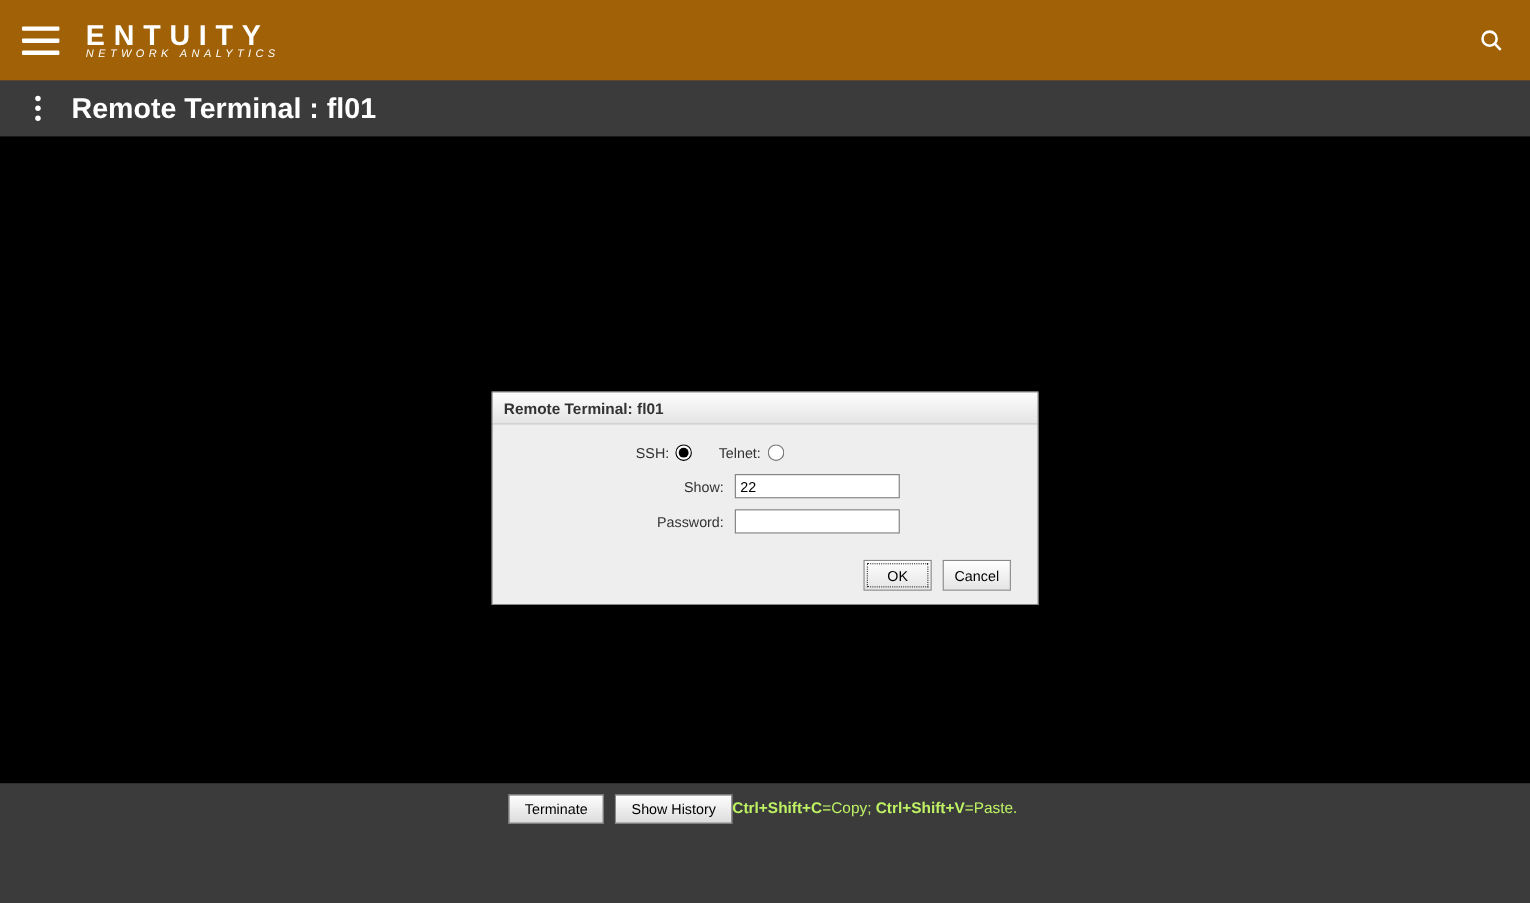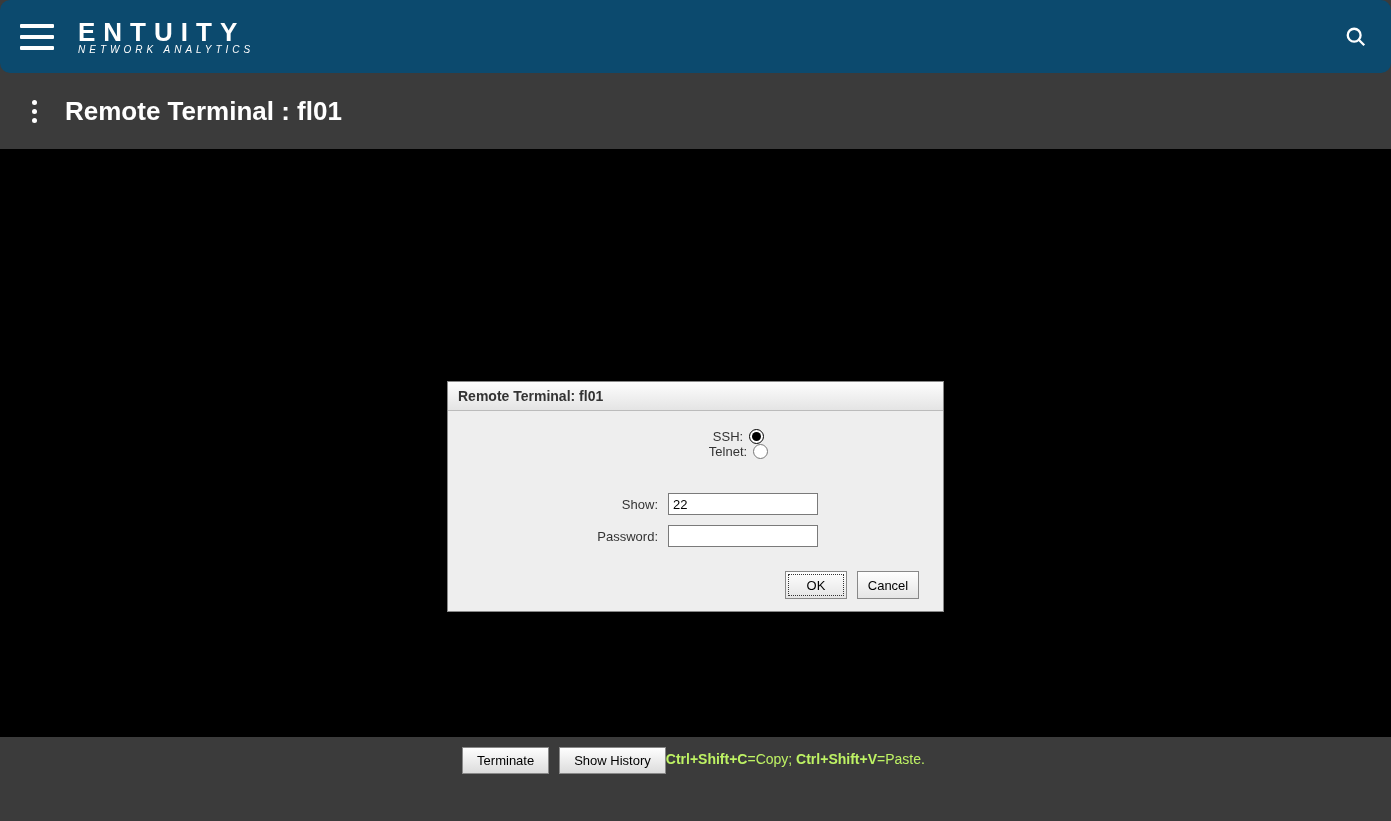"ENTUITY" .topbar { background: #0c4a6e -> #a16207; border-radius: 10px -> none }
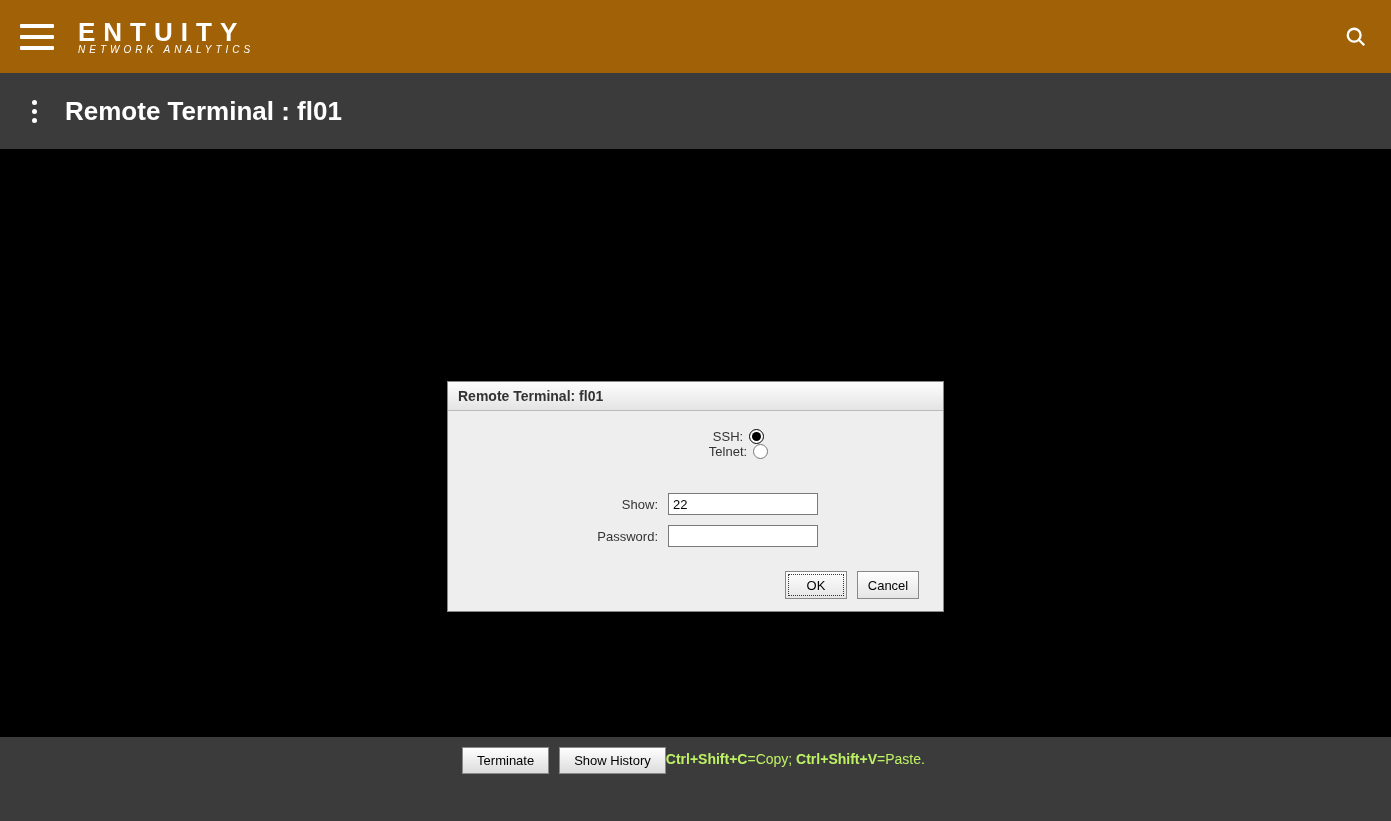"Remote Terminal : fl01" .subheader { height: 76px -> 51px }
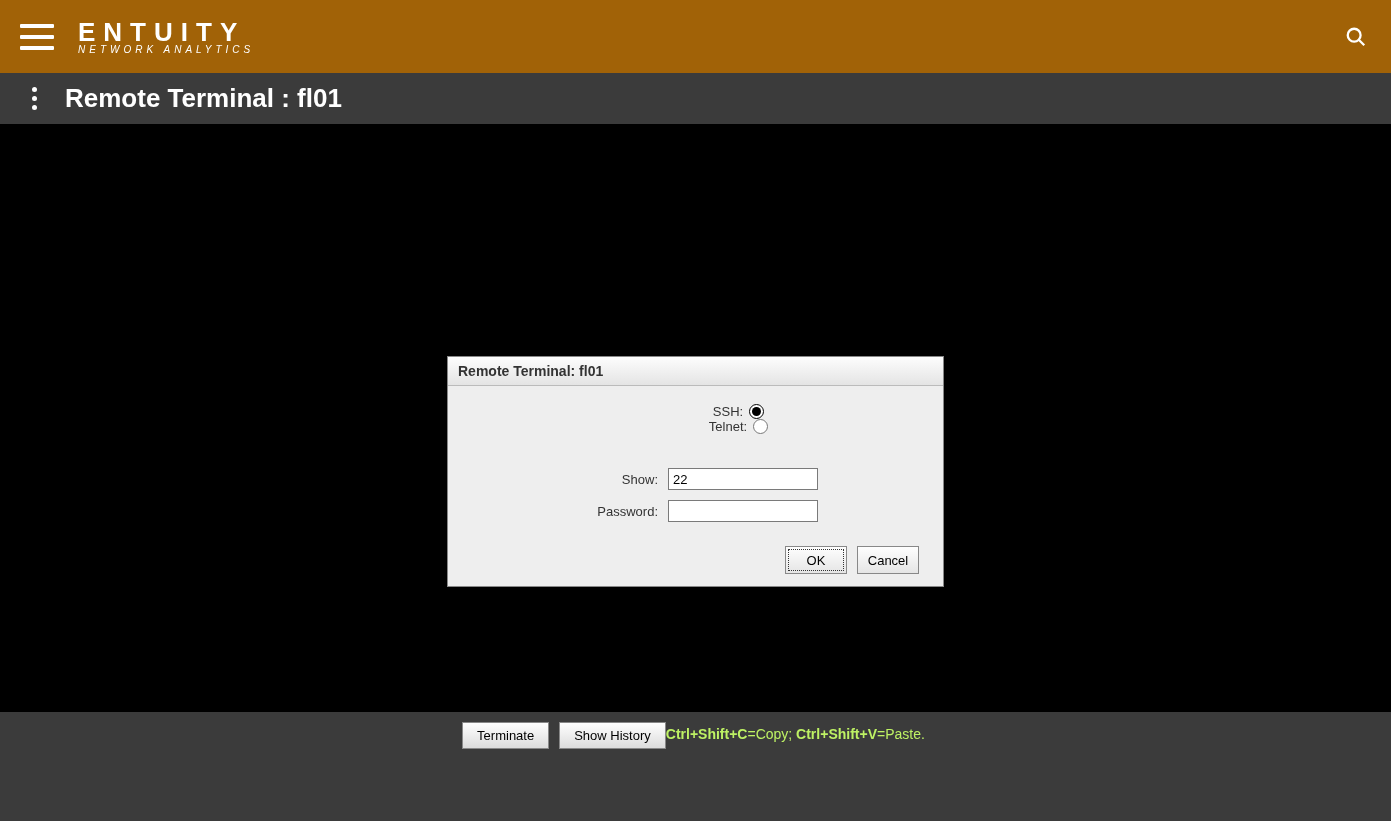"SSH:" .form-row.radios { flex-direction: column -> none; margin-bottom: 34px -> 12px }
